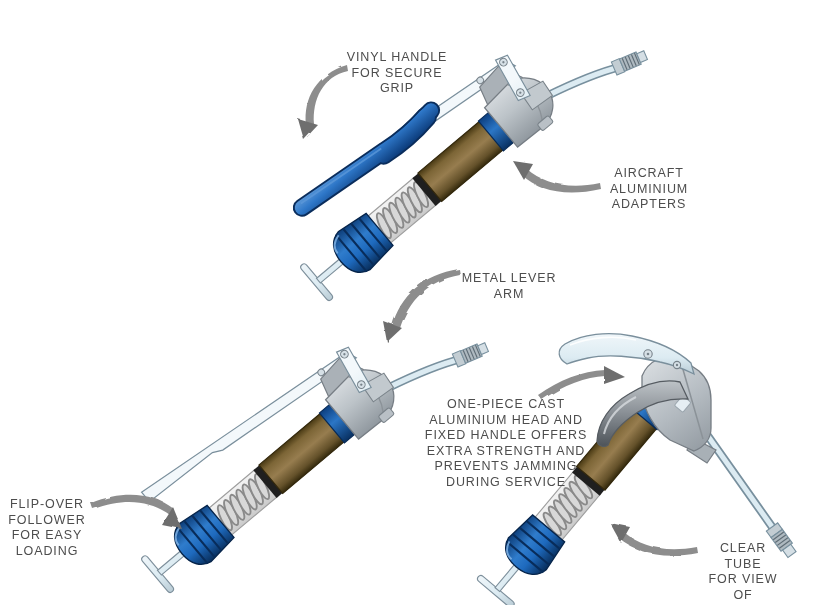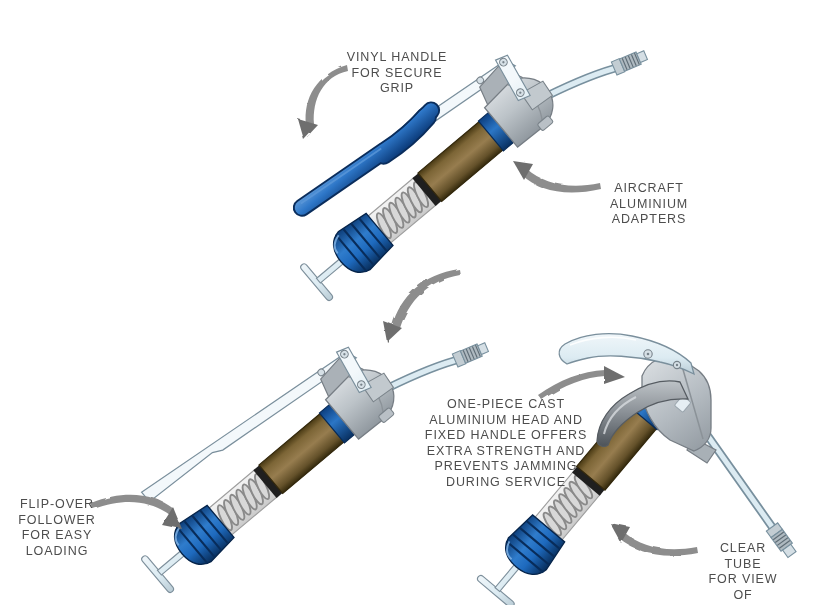"AIRCRAFT" div.callout { top: 167px -> 152px }
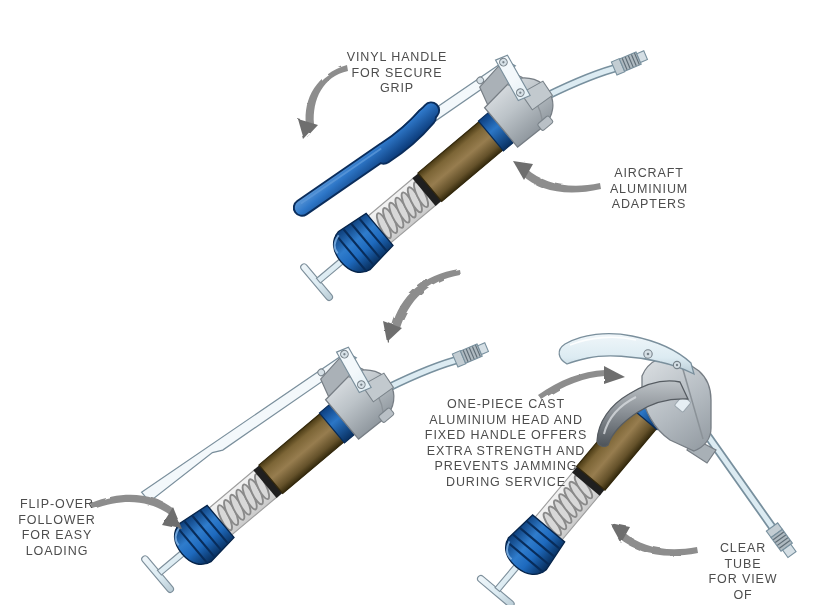"METAL LEVER" div.callout { html: none -> <div>METAL LEVER ARM</div> }
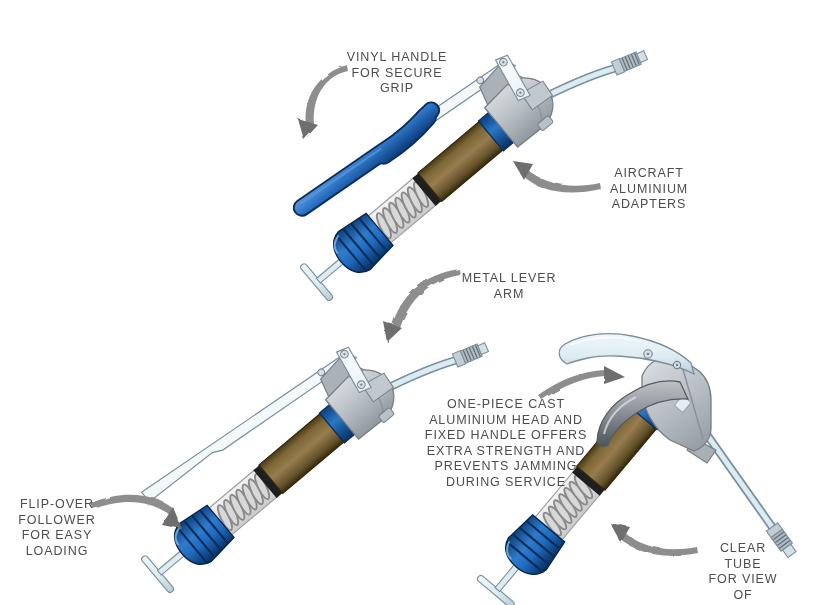"FLIP-OVER" div.callout { left: 57px -> 47px }
